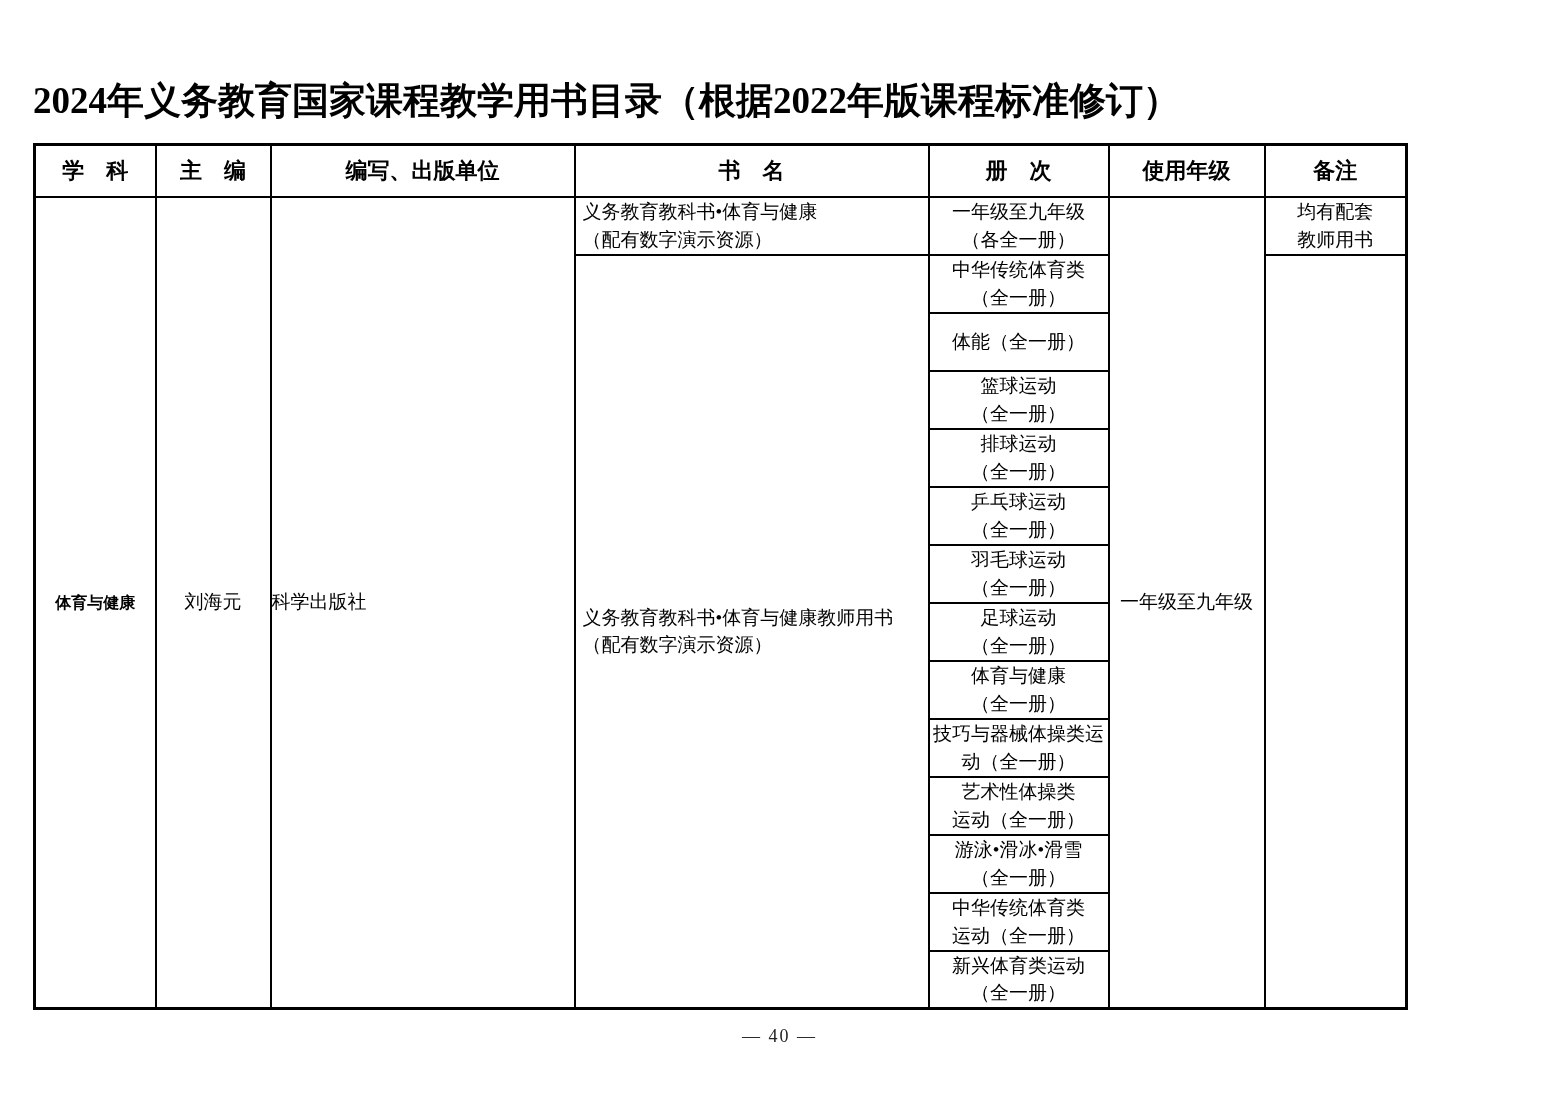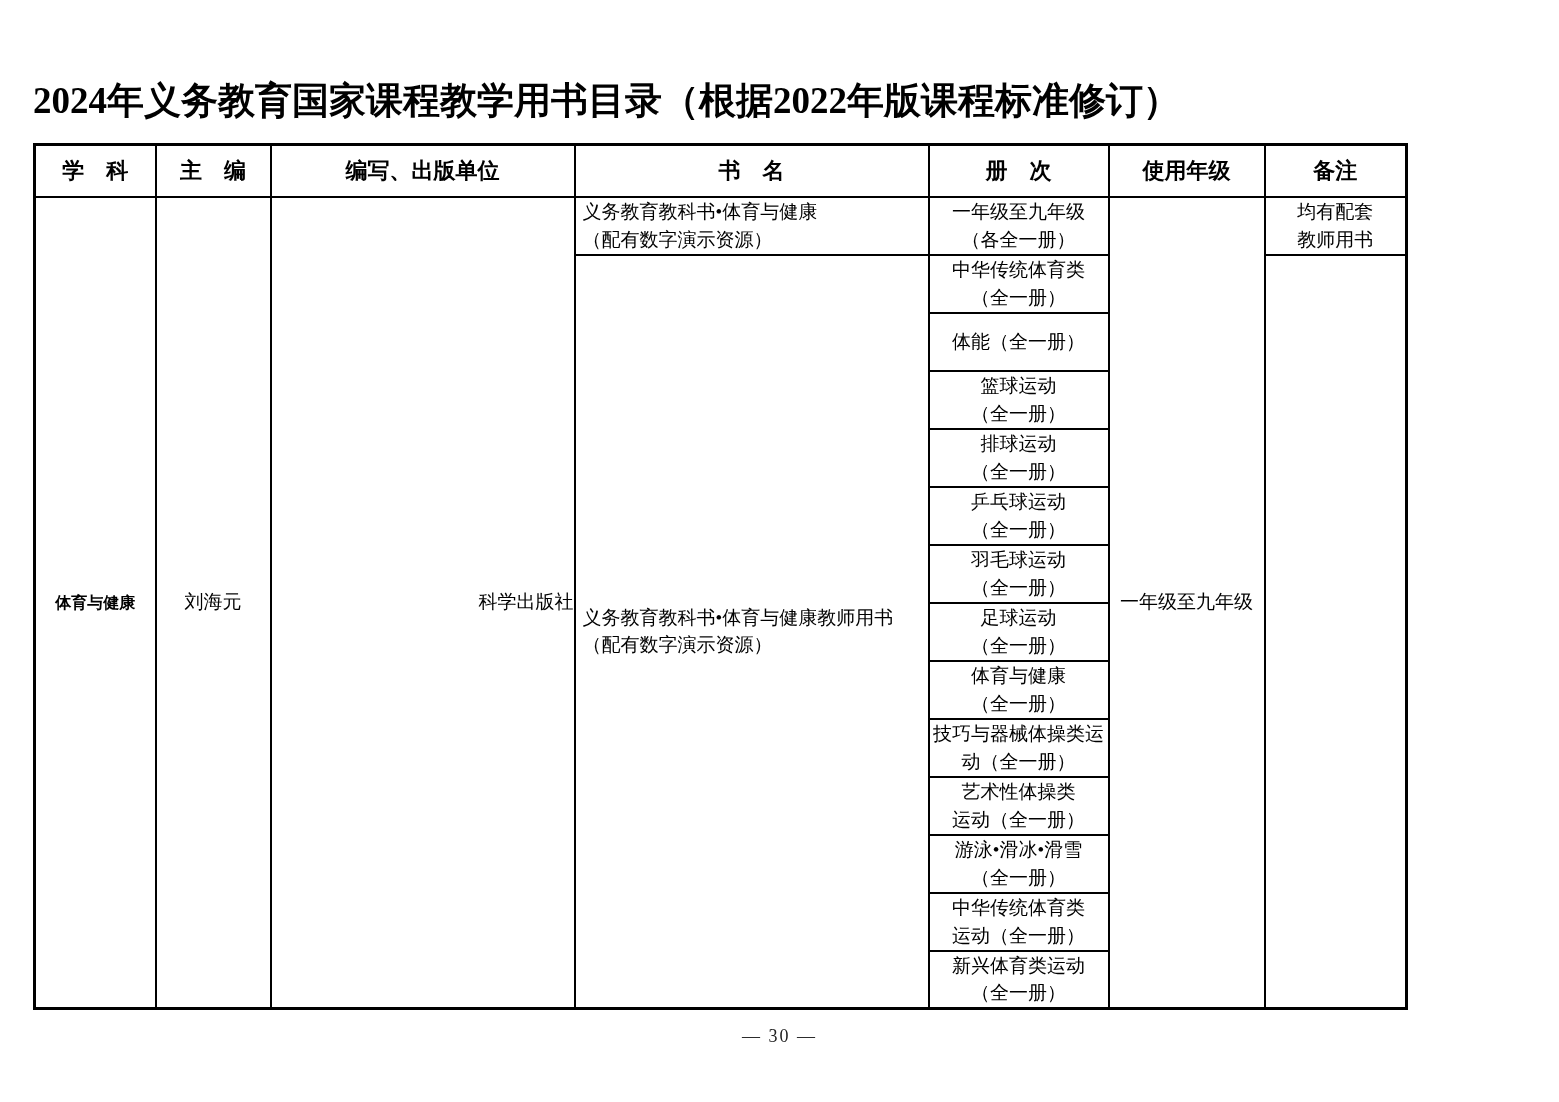"科学出版社" td.cell-publisher { padding-left: 7px -> none; text-align: right -> left }
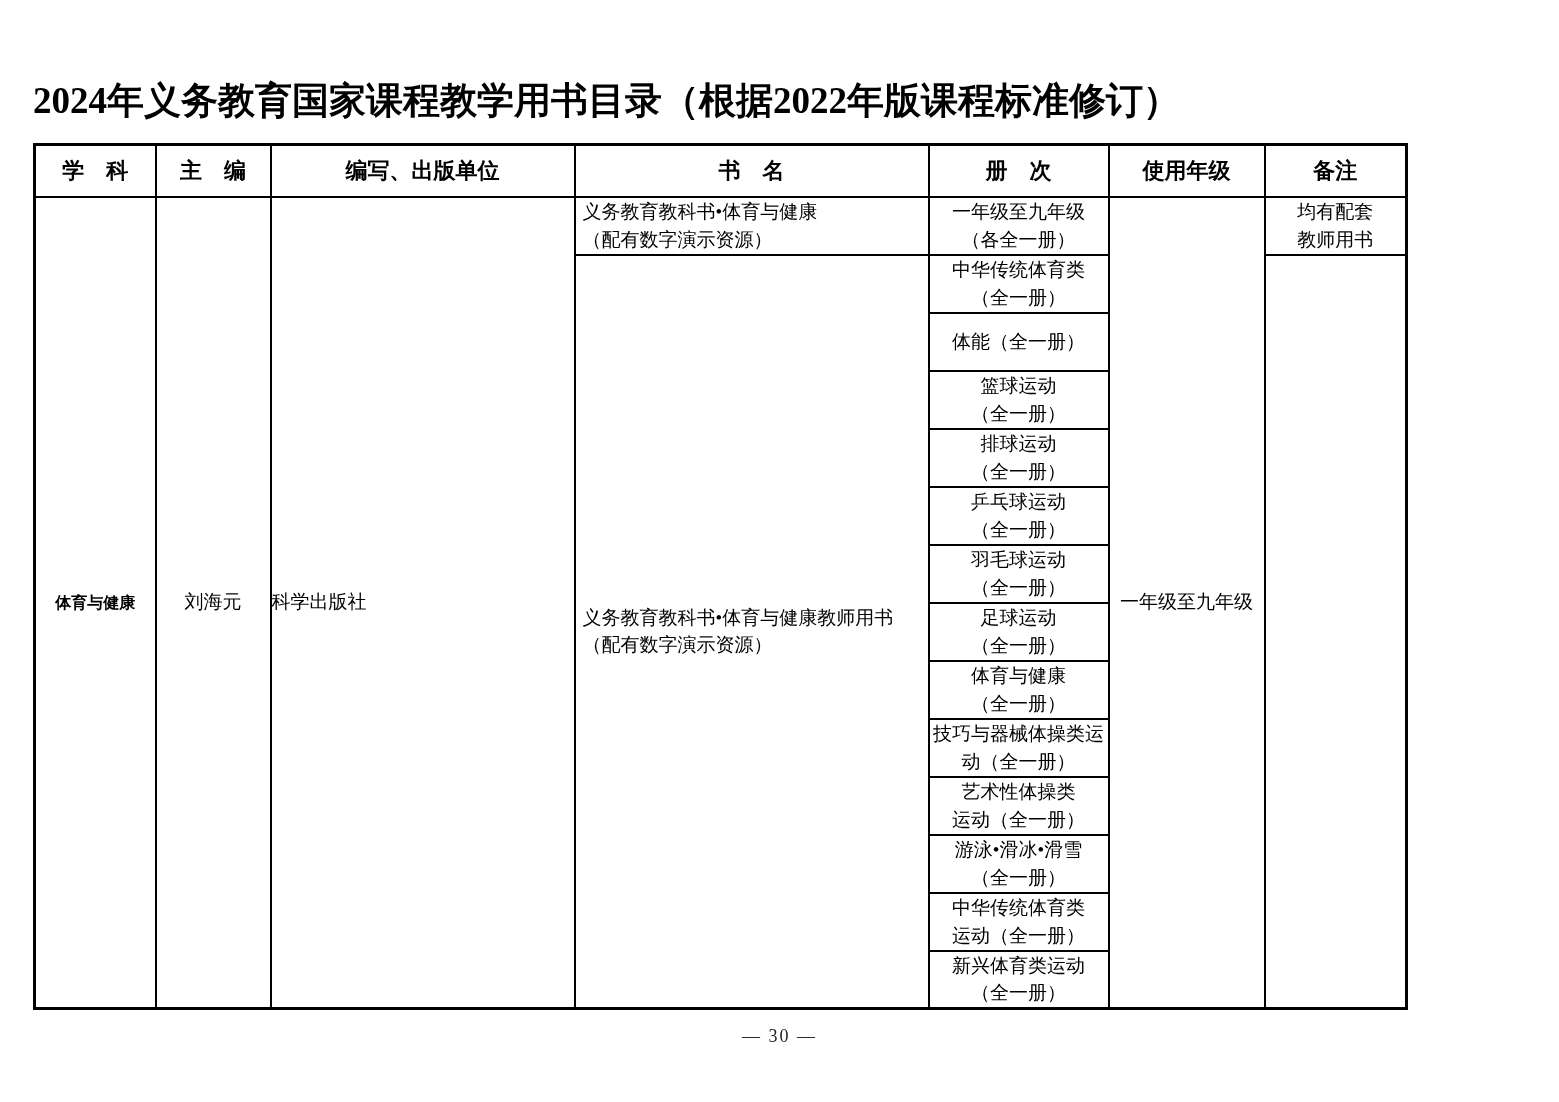"— 30 —" div.page-number { text: 30 -> 40 }
